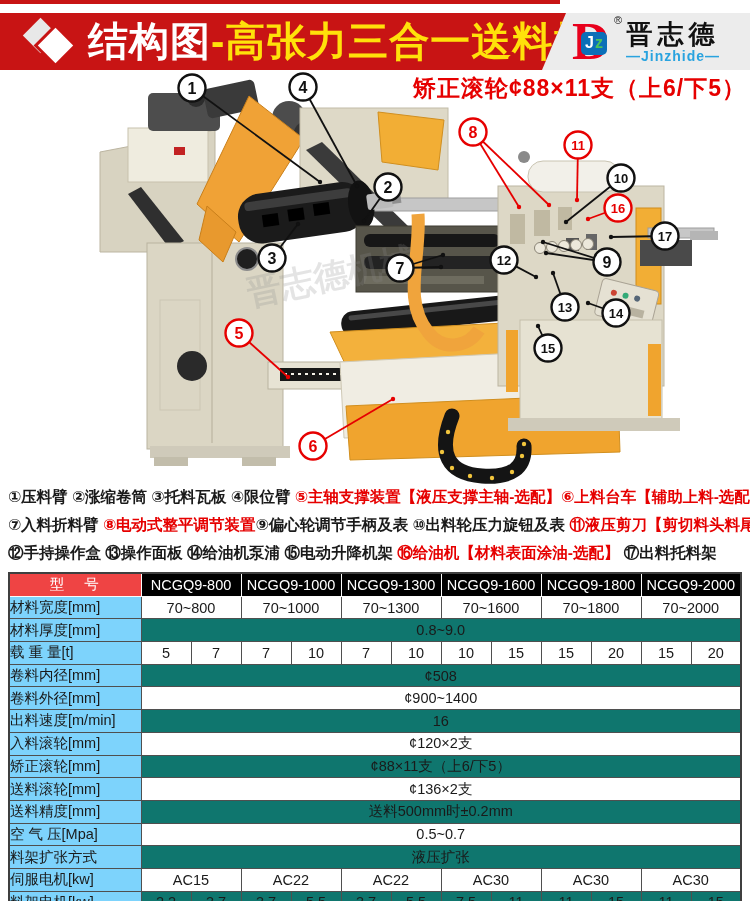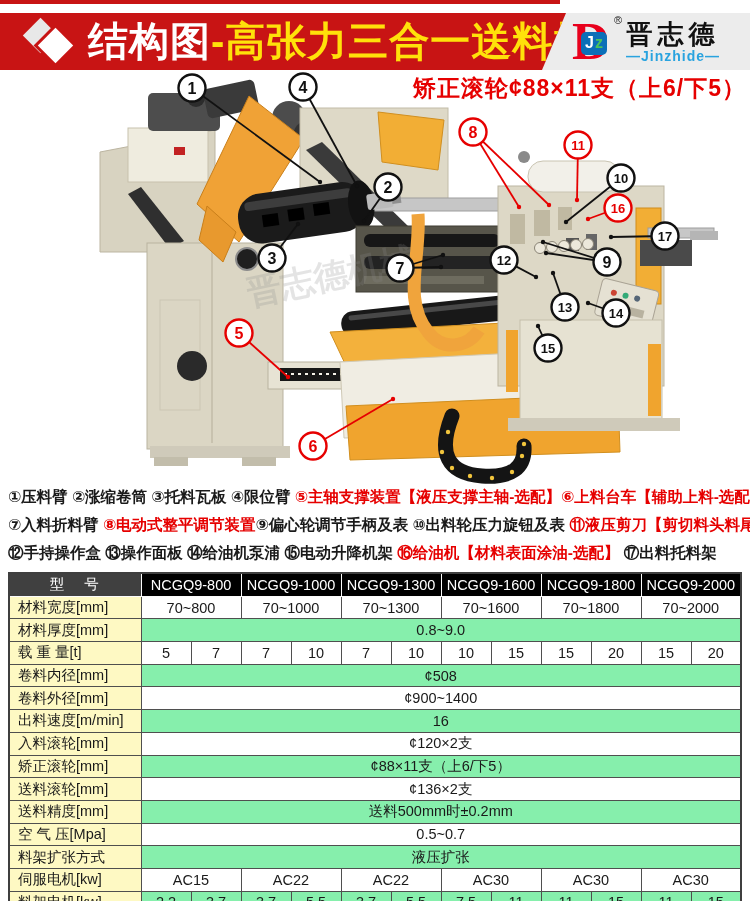"型 号" .spec tr.head td.lab { background: #404040 -> #ef4444 }
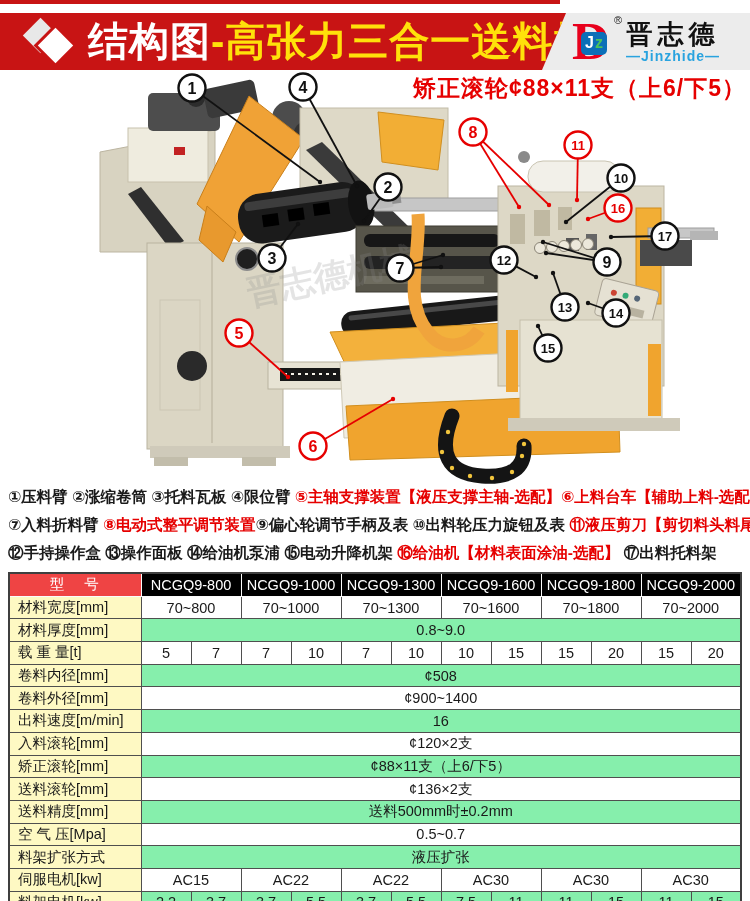"材料宽度[mm]" .spec td.lab { background: #fef9c3 -> #7dd3fc; padding-left: 8px -> 0 }
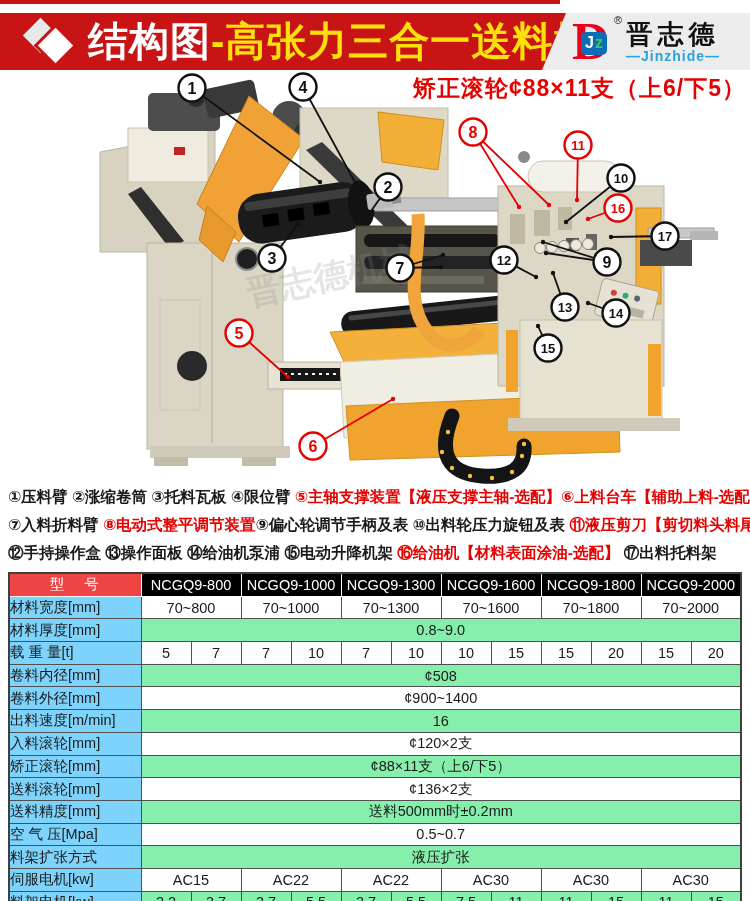"0.8~9.0" .spec tr.shade td:not(.lab) { background: #86efac -> #0f766e }
